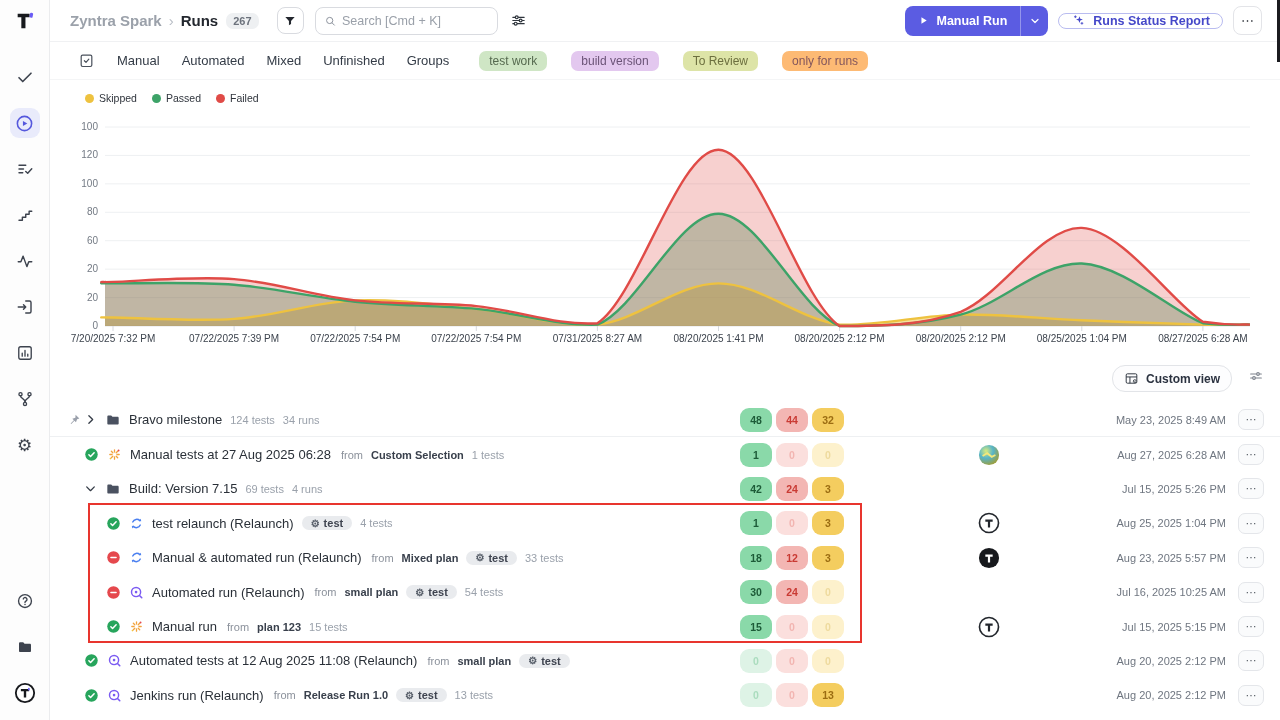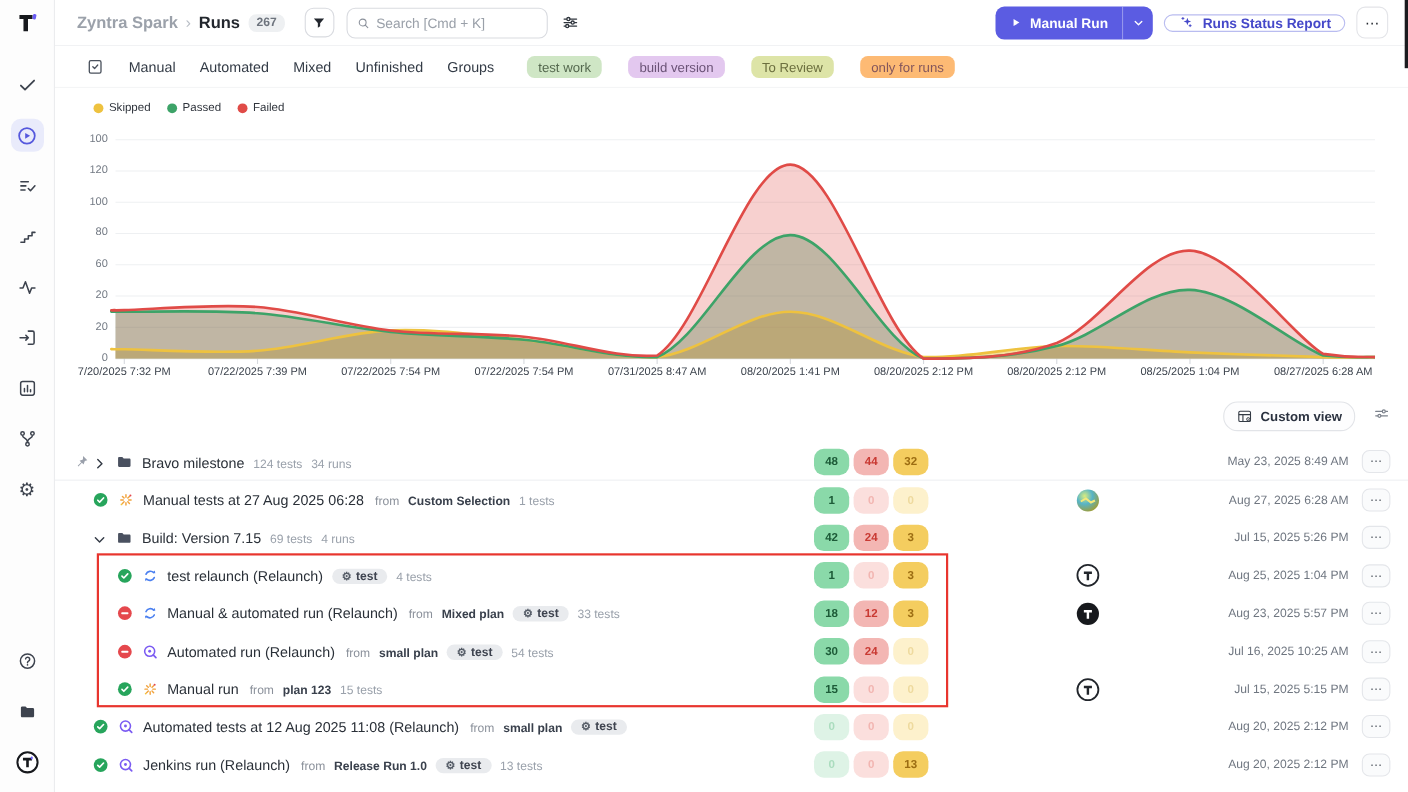"07/31/2025 8:47 AM" span.xlab { text: 8:47 -> 8:27 }
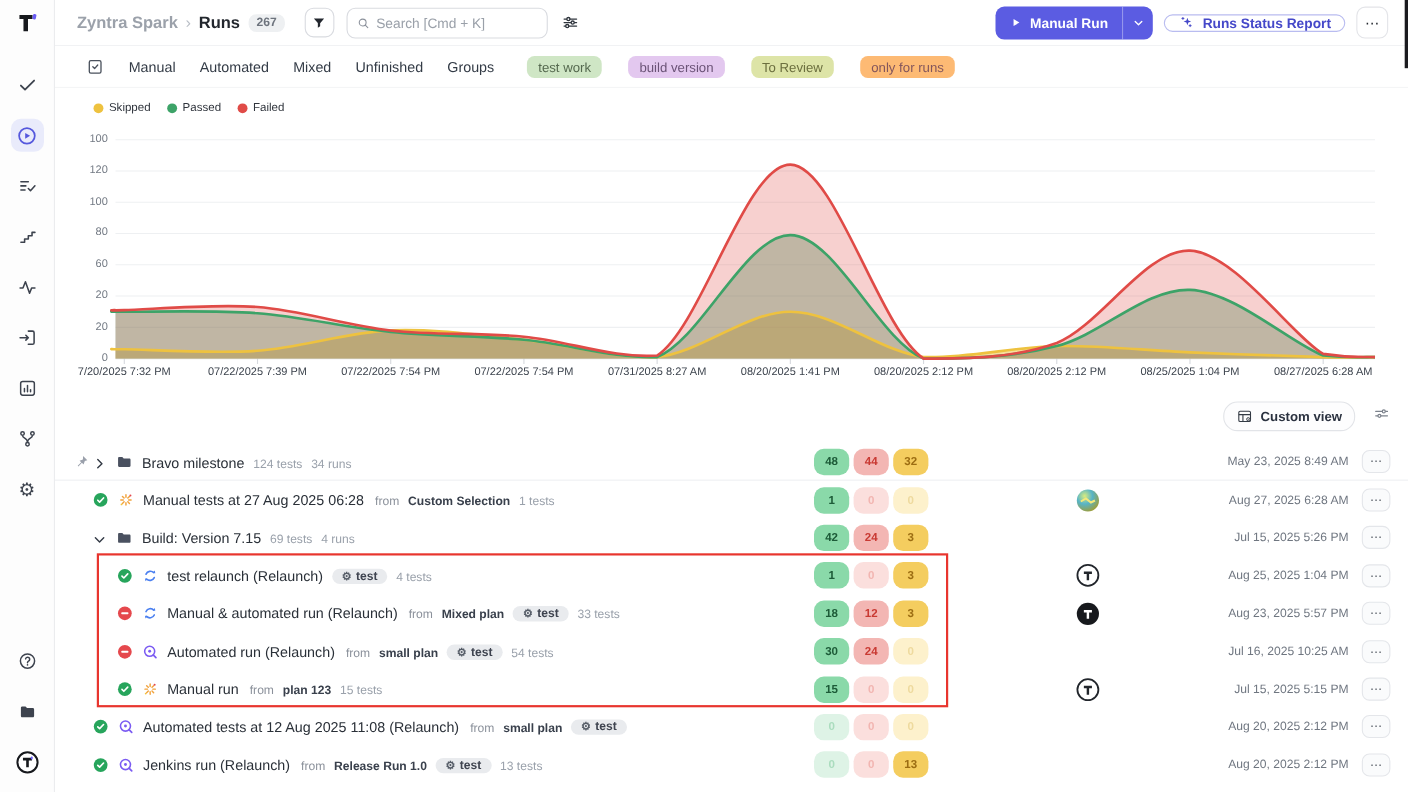"Bravo milestone" .rleft { align-items: flex-end -> center }
